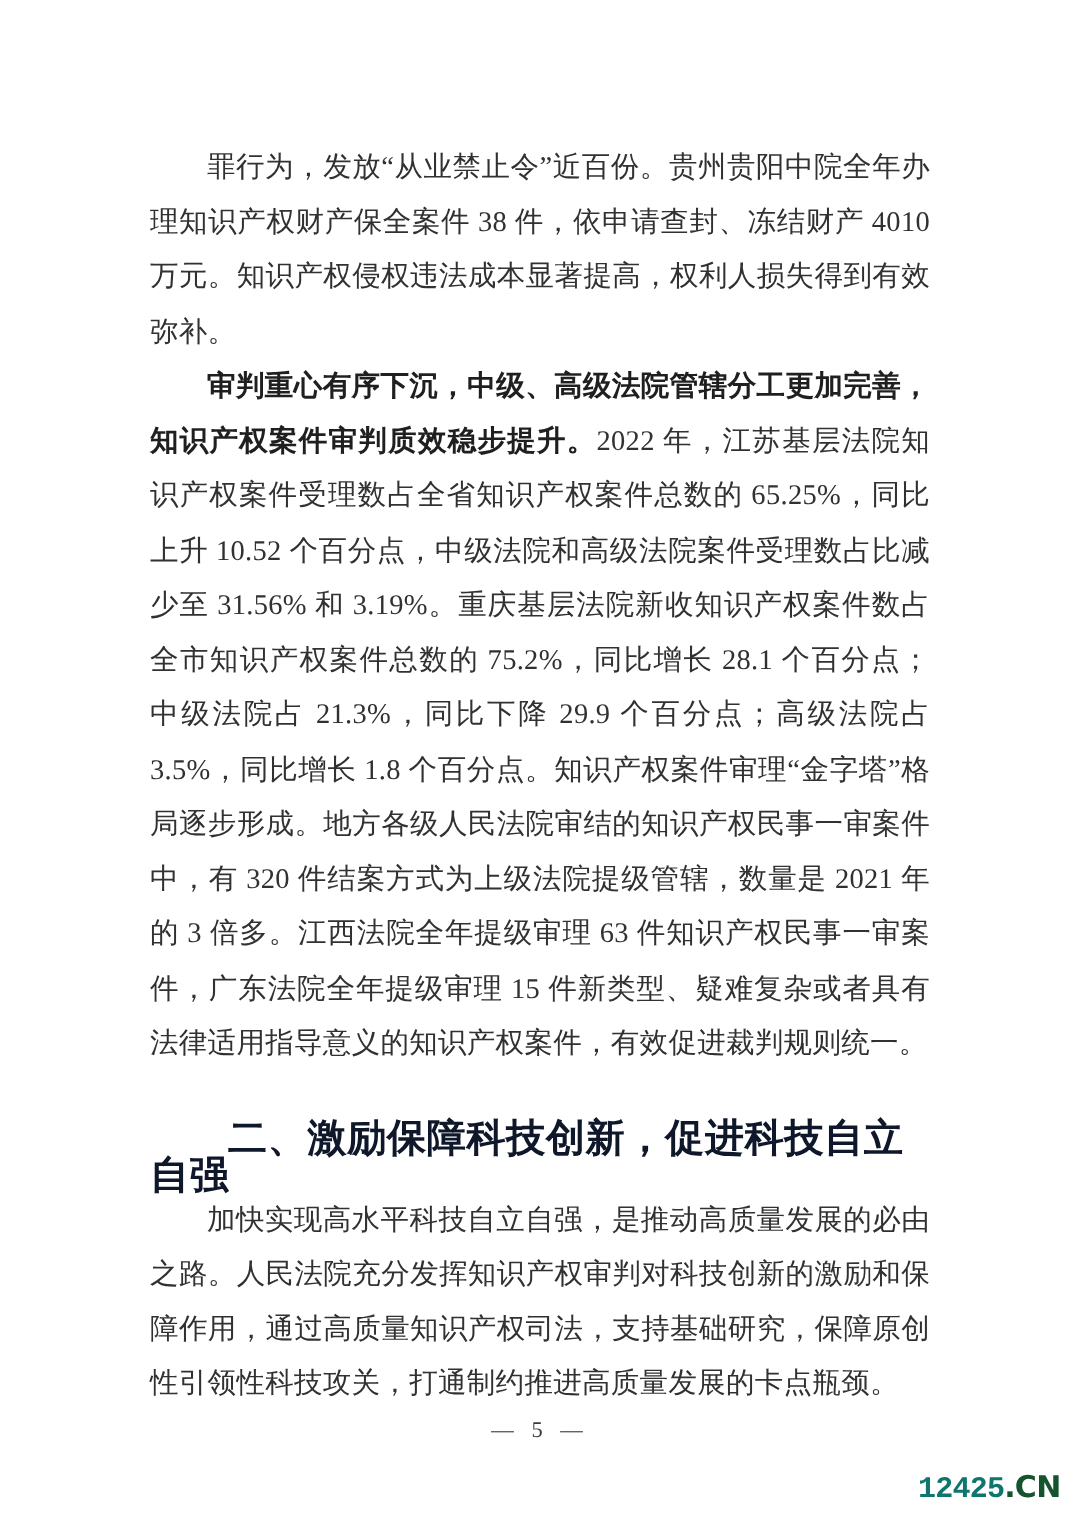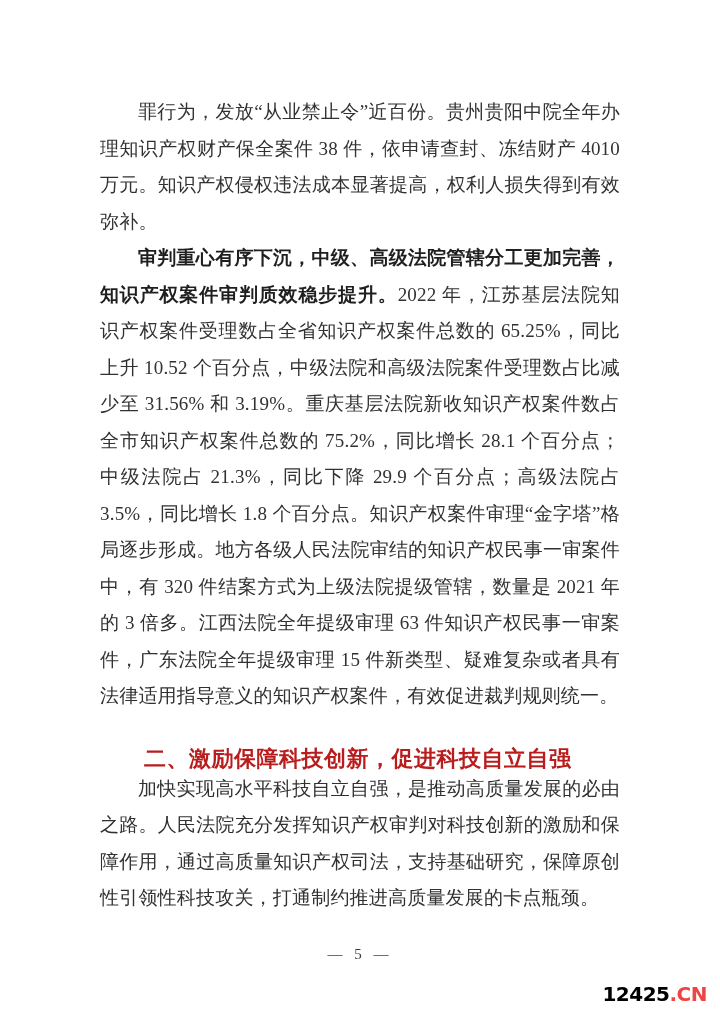"二、激励保障科技创新，促进科技自立自强" h2.section-heading { color: #b91c1c -> #0f172a; font-size: 22px -> 26px }
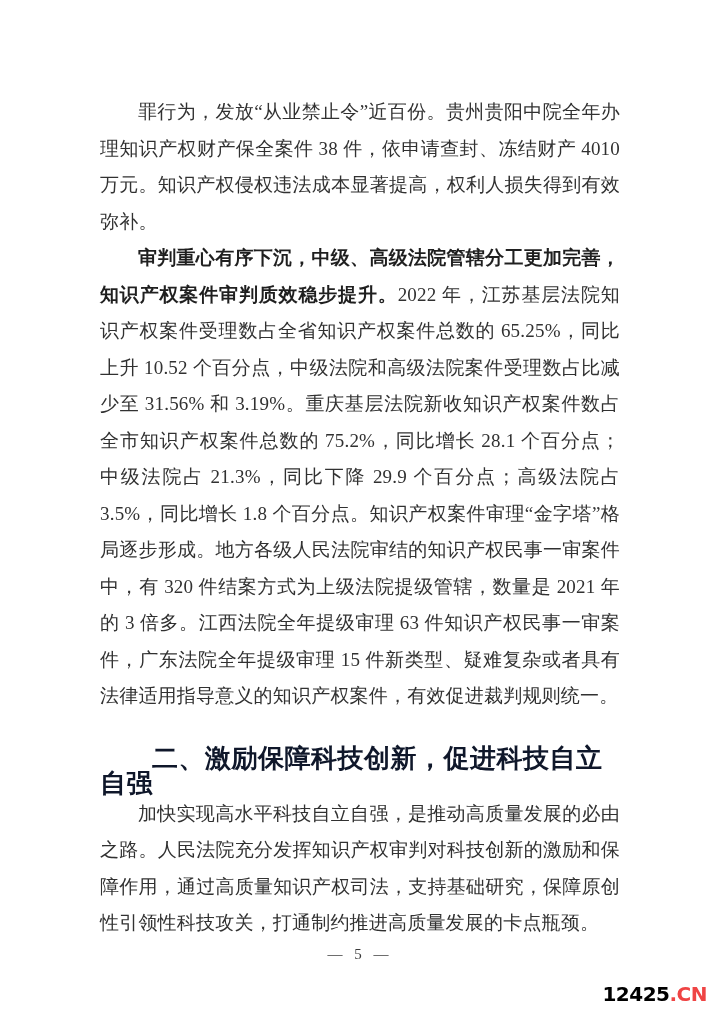"12425" .watermark .wm-main { color: #000000 -> #0f766e; font-family: none -> Liberation Mono, monospace }
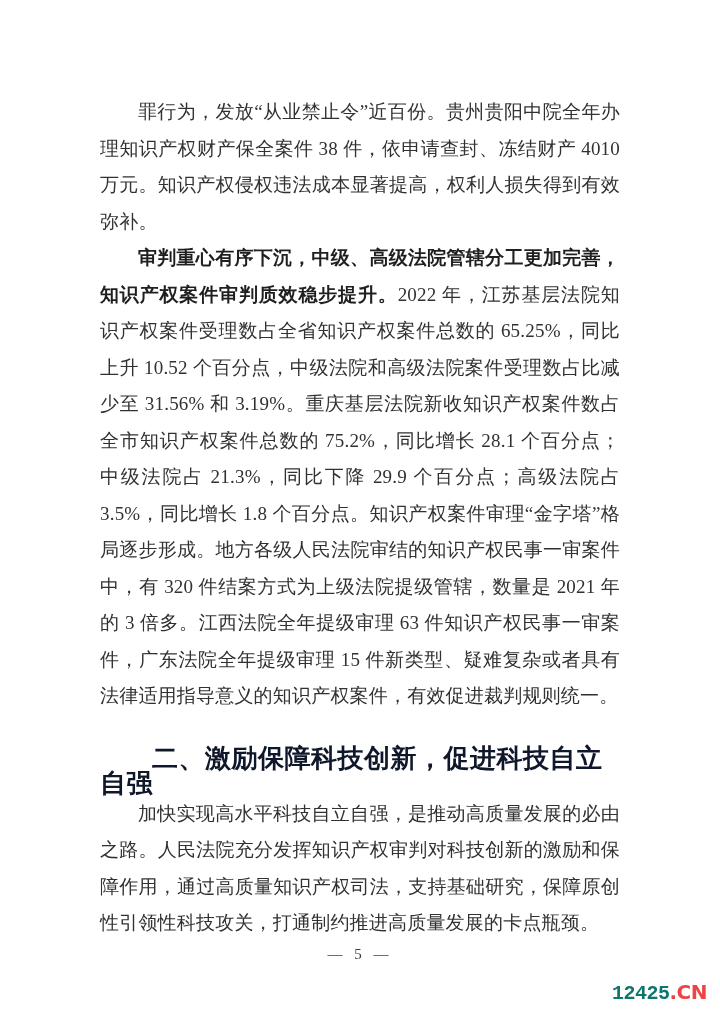".CN" .watermark .wm-suffix { color: #ef4444 -> #14532d }
